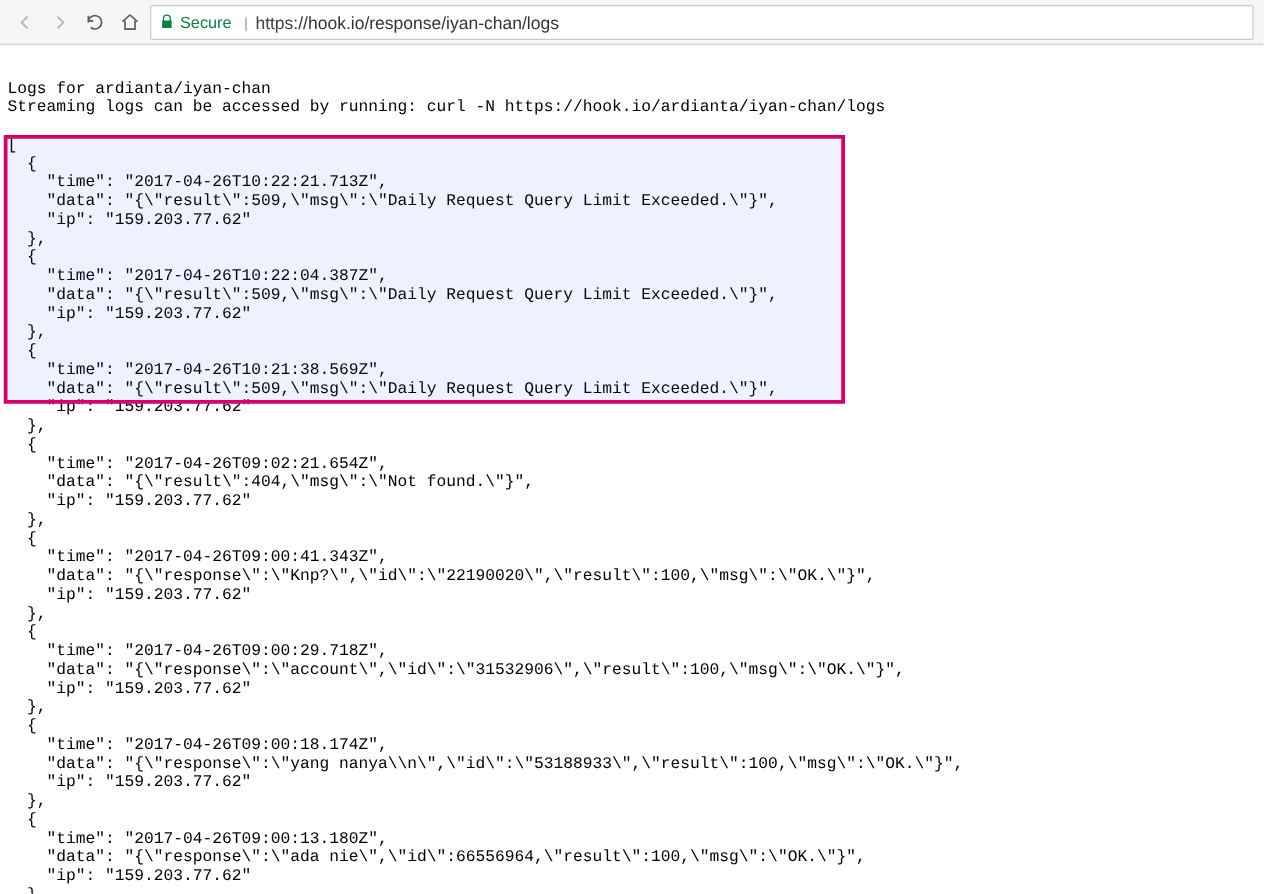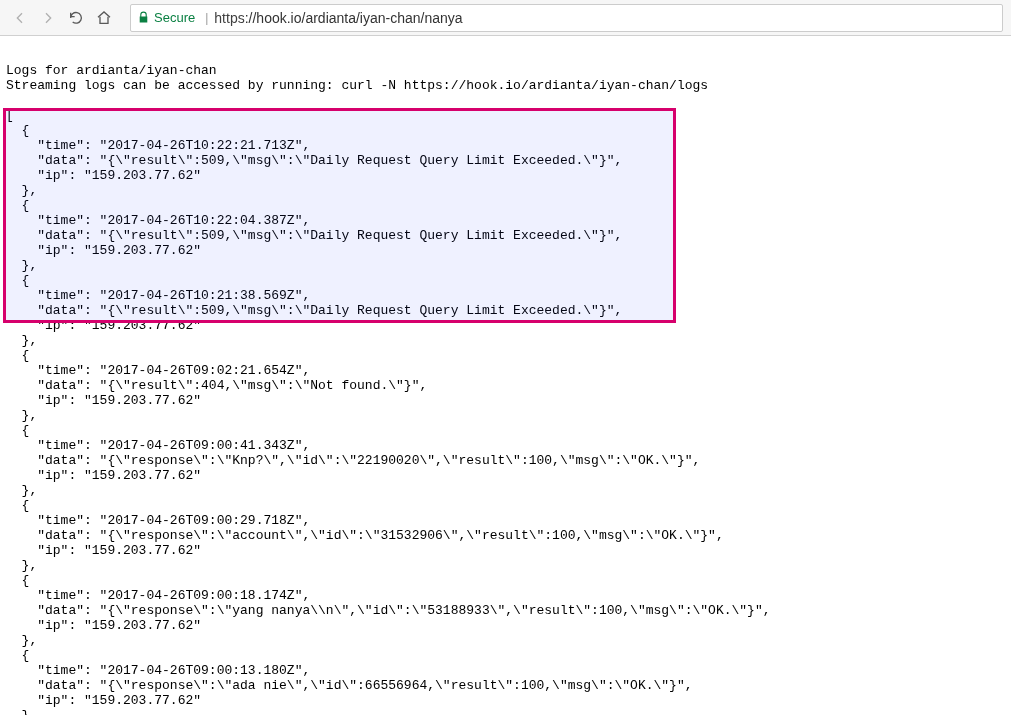"Secure" .address-bar { margin-left: 10px -> none }
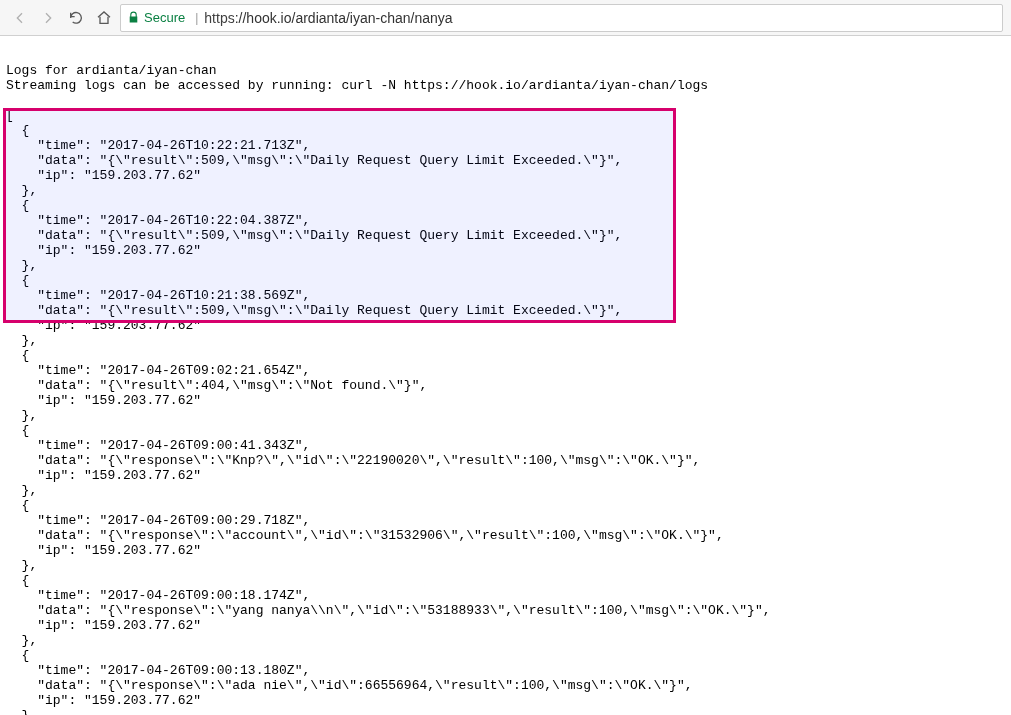"://hook.io/ardianta/iyan-chan/nanya" span.url-rest { text: ://hook.io/ardianta/iyan-chan/nanya -> ://hook.io/response/iyan-chan/logs }
